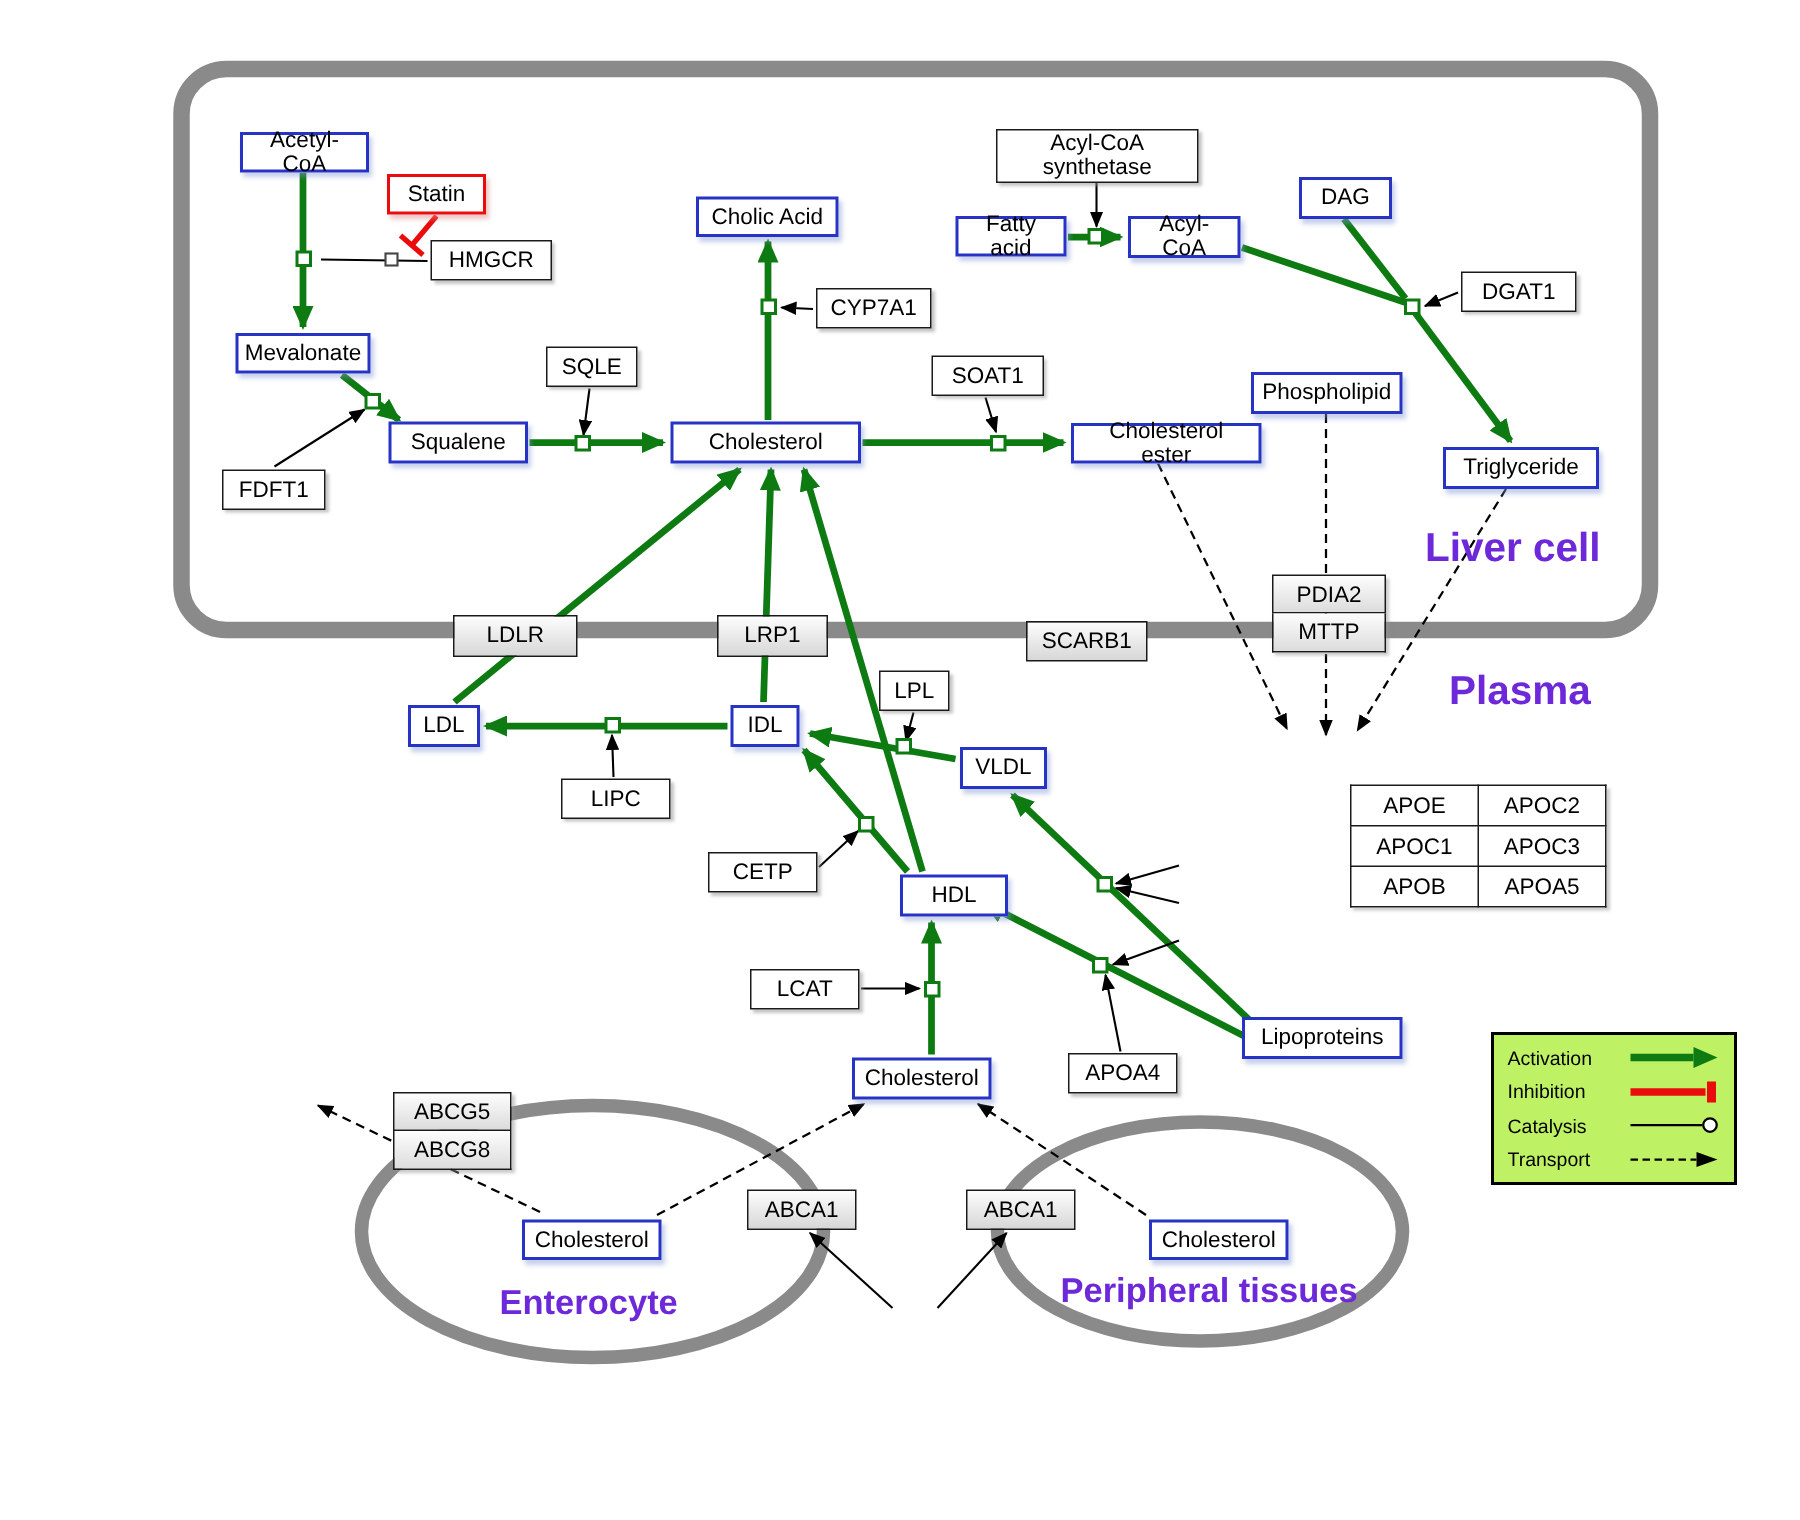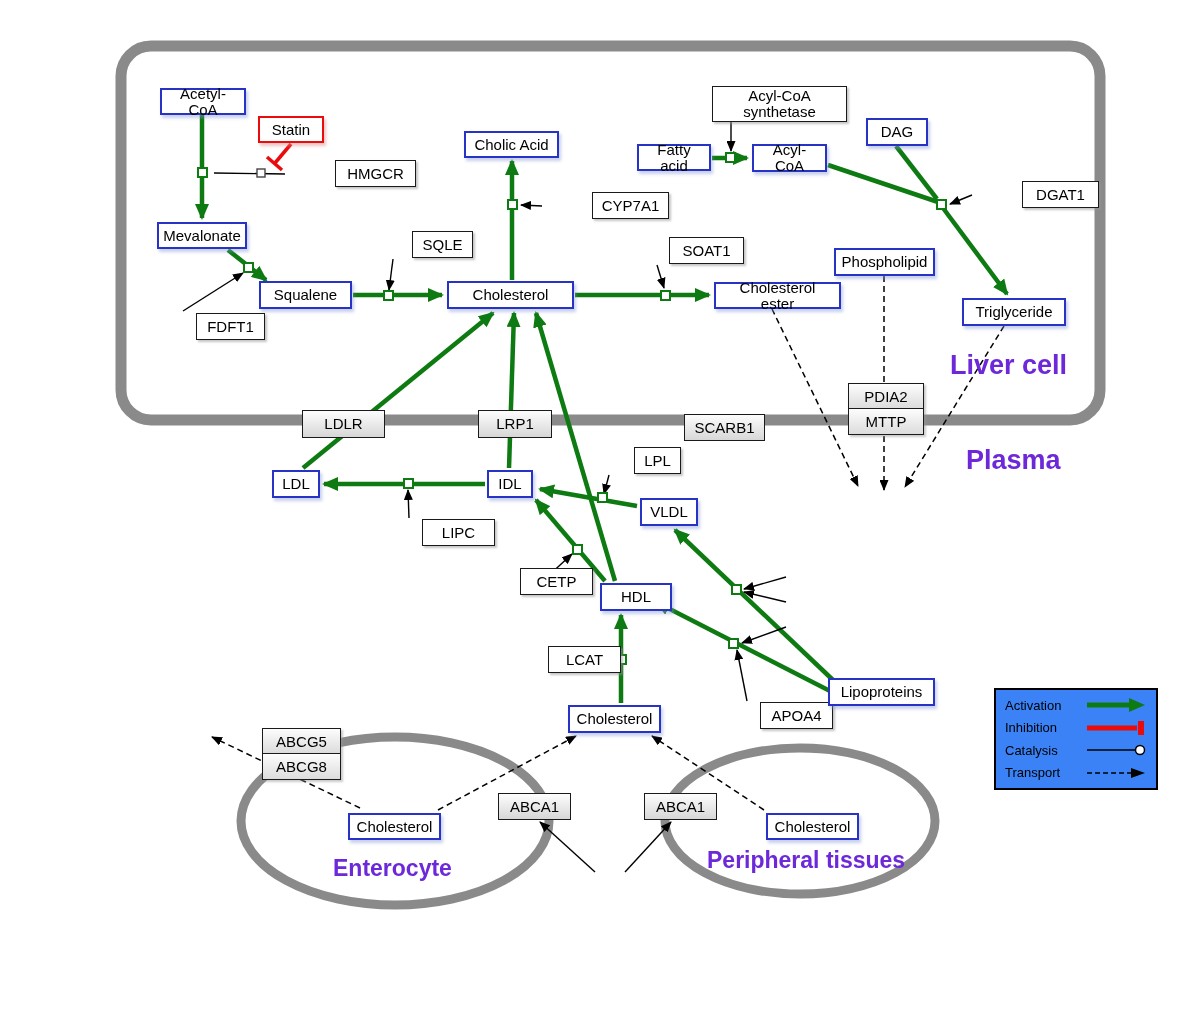"Acyl-CoA synthetase" .enzyme { margin-left: 48px -> none }
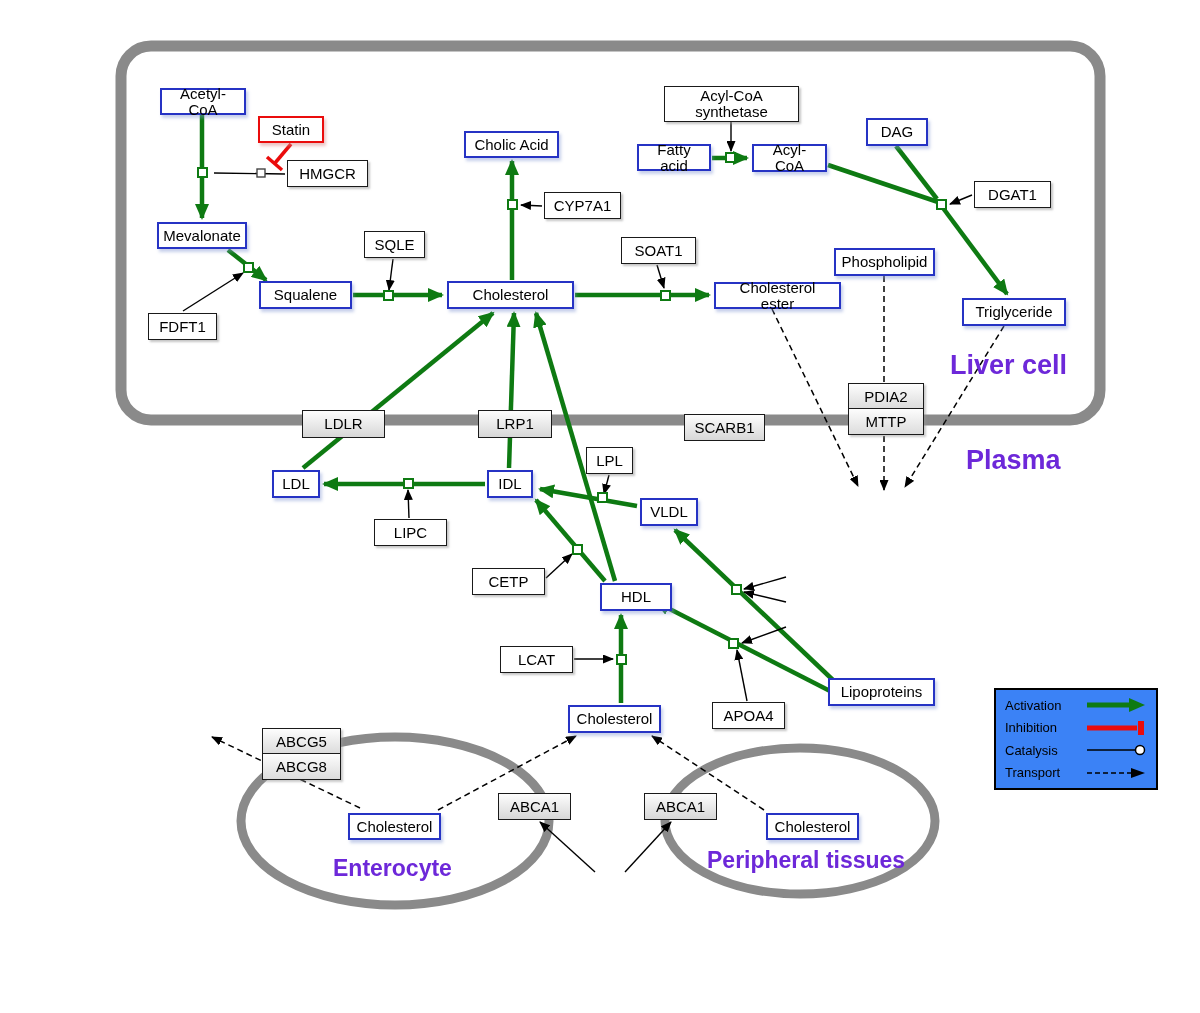"APOE" table.apo { html: none -> <table> <tbody> <tr> <td>APOE</td> <td>APOC2</td> </tr> <tr> <td>APOC1</td> <td>APOC3</td> </tr> <tr> <td>APOB</td> <td>APOA5</td> </tr> </tbody> </table> }
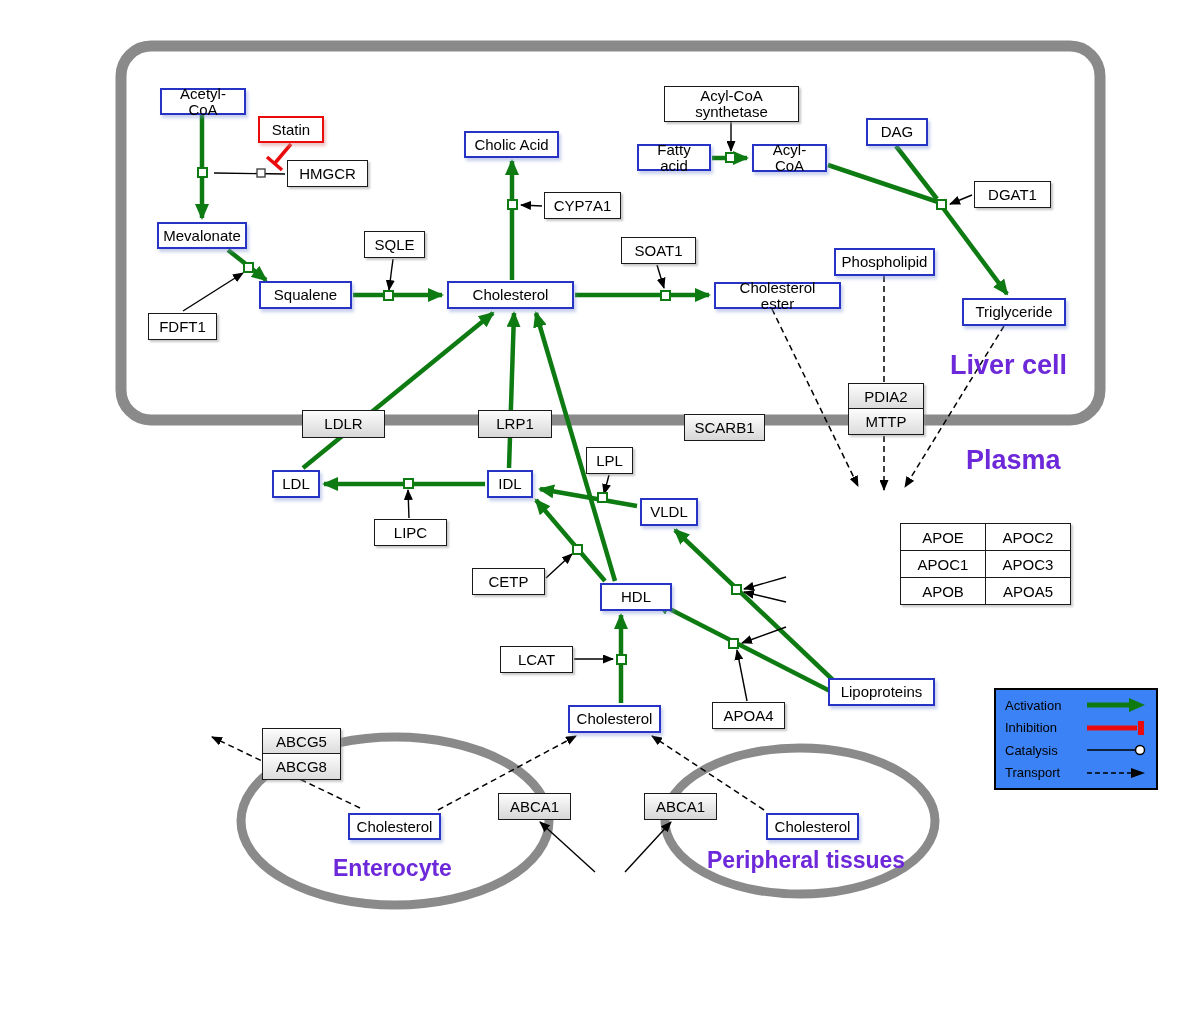"Activation" .legend { background: #3b82f6 -> #bef264 }
